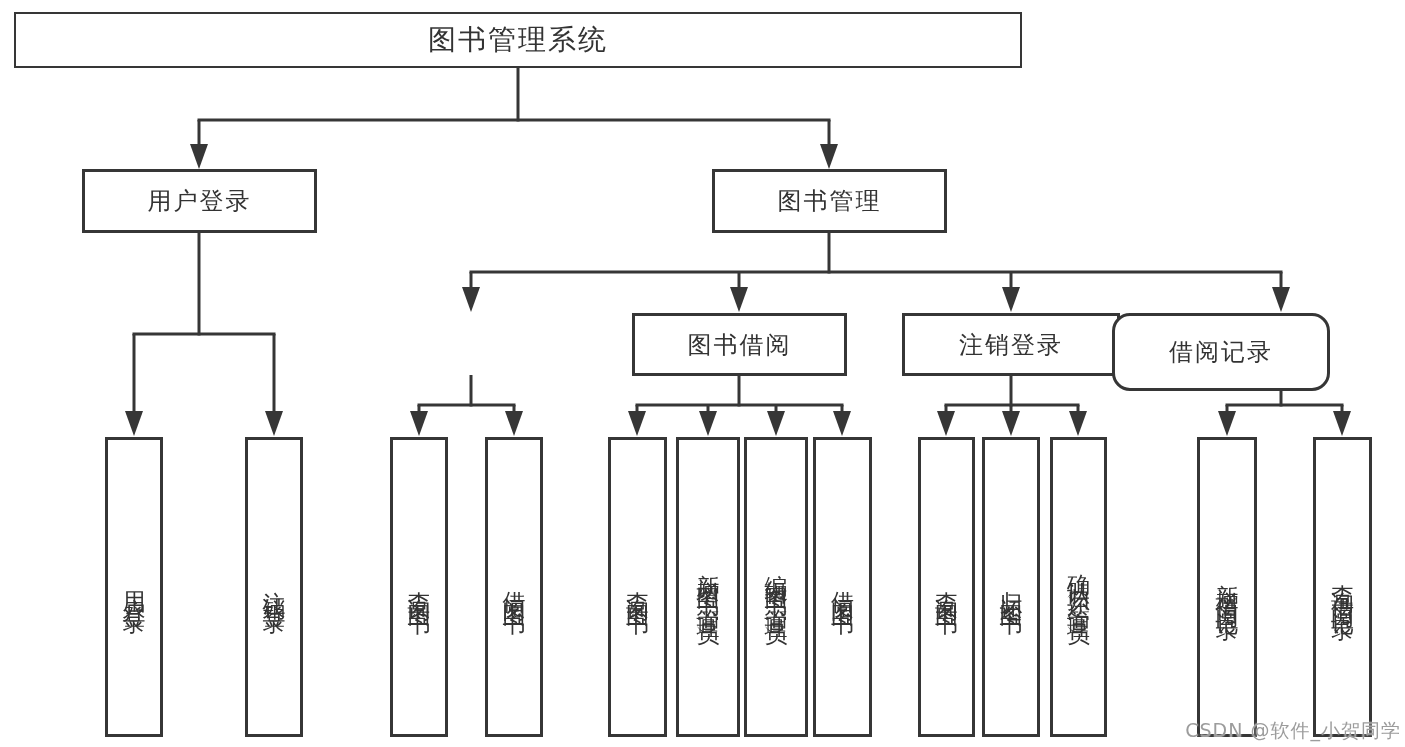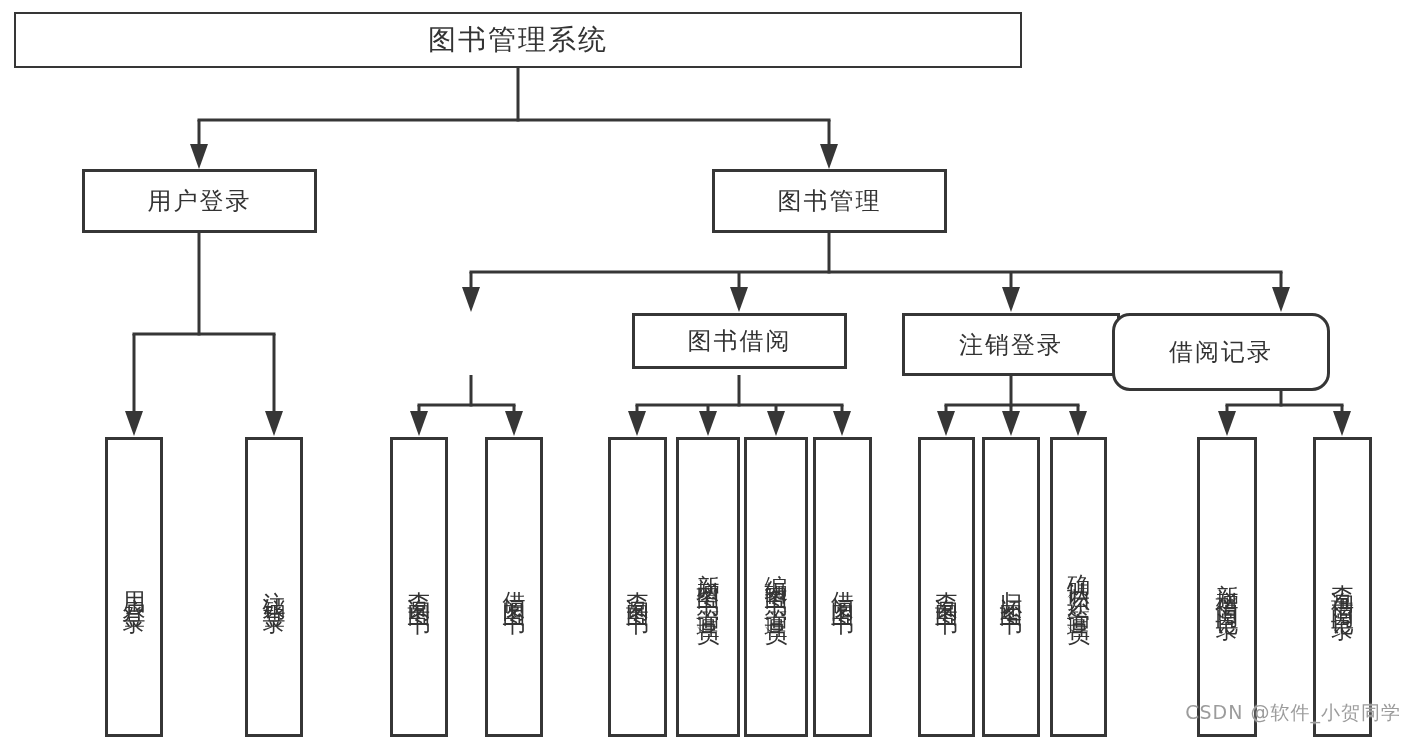"图书借阅" div.node { height: 56px -> 63px }
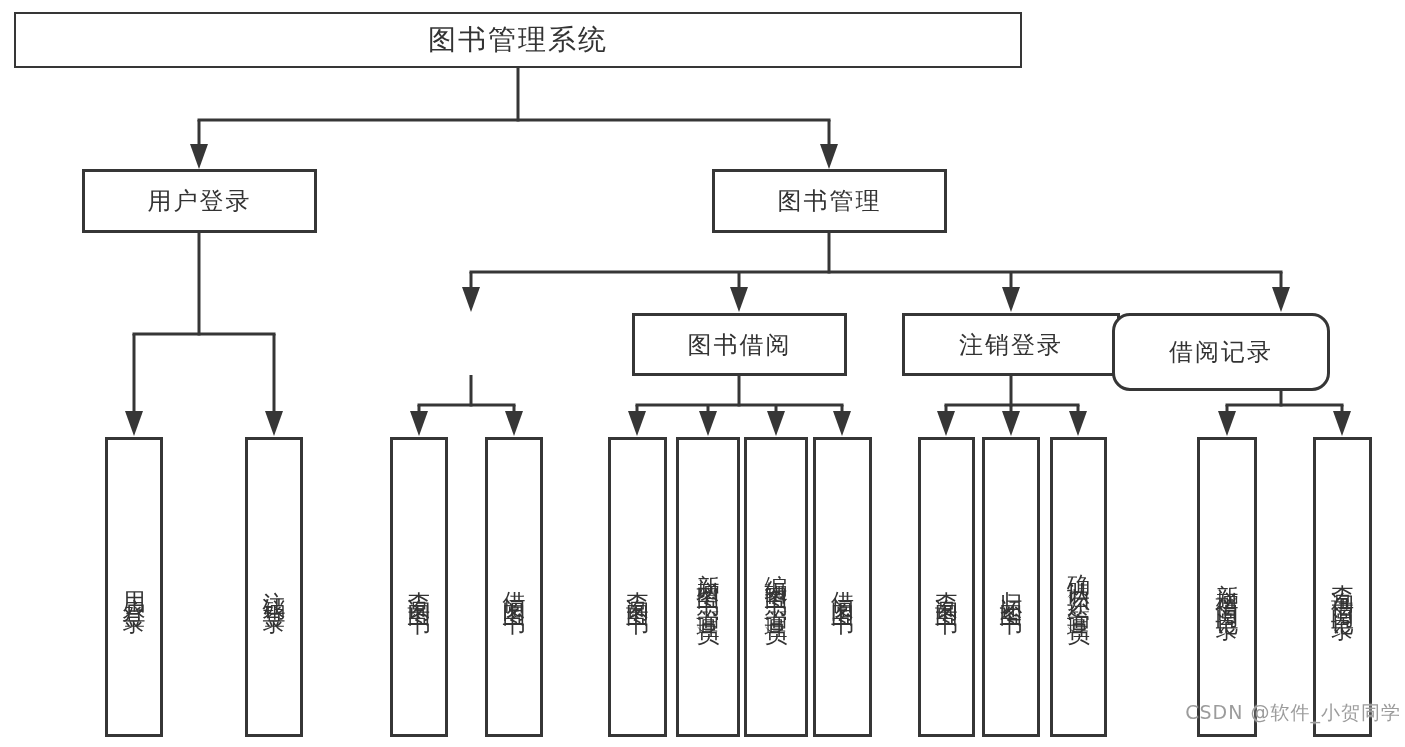"CSDN @软件_小贺同学" .watermark { bottom: 21px -> 3px }
